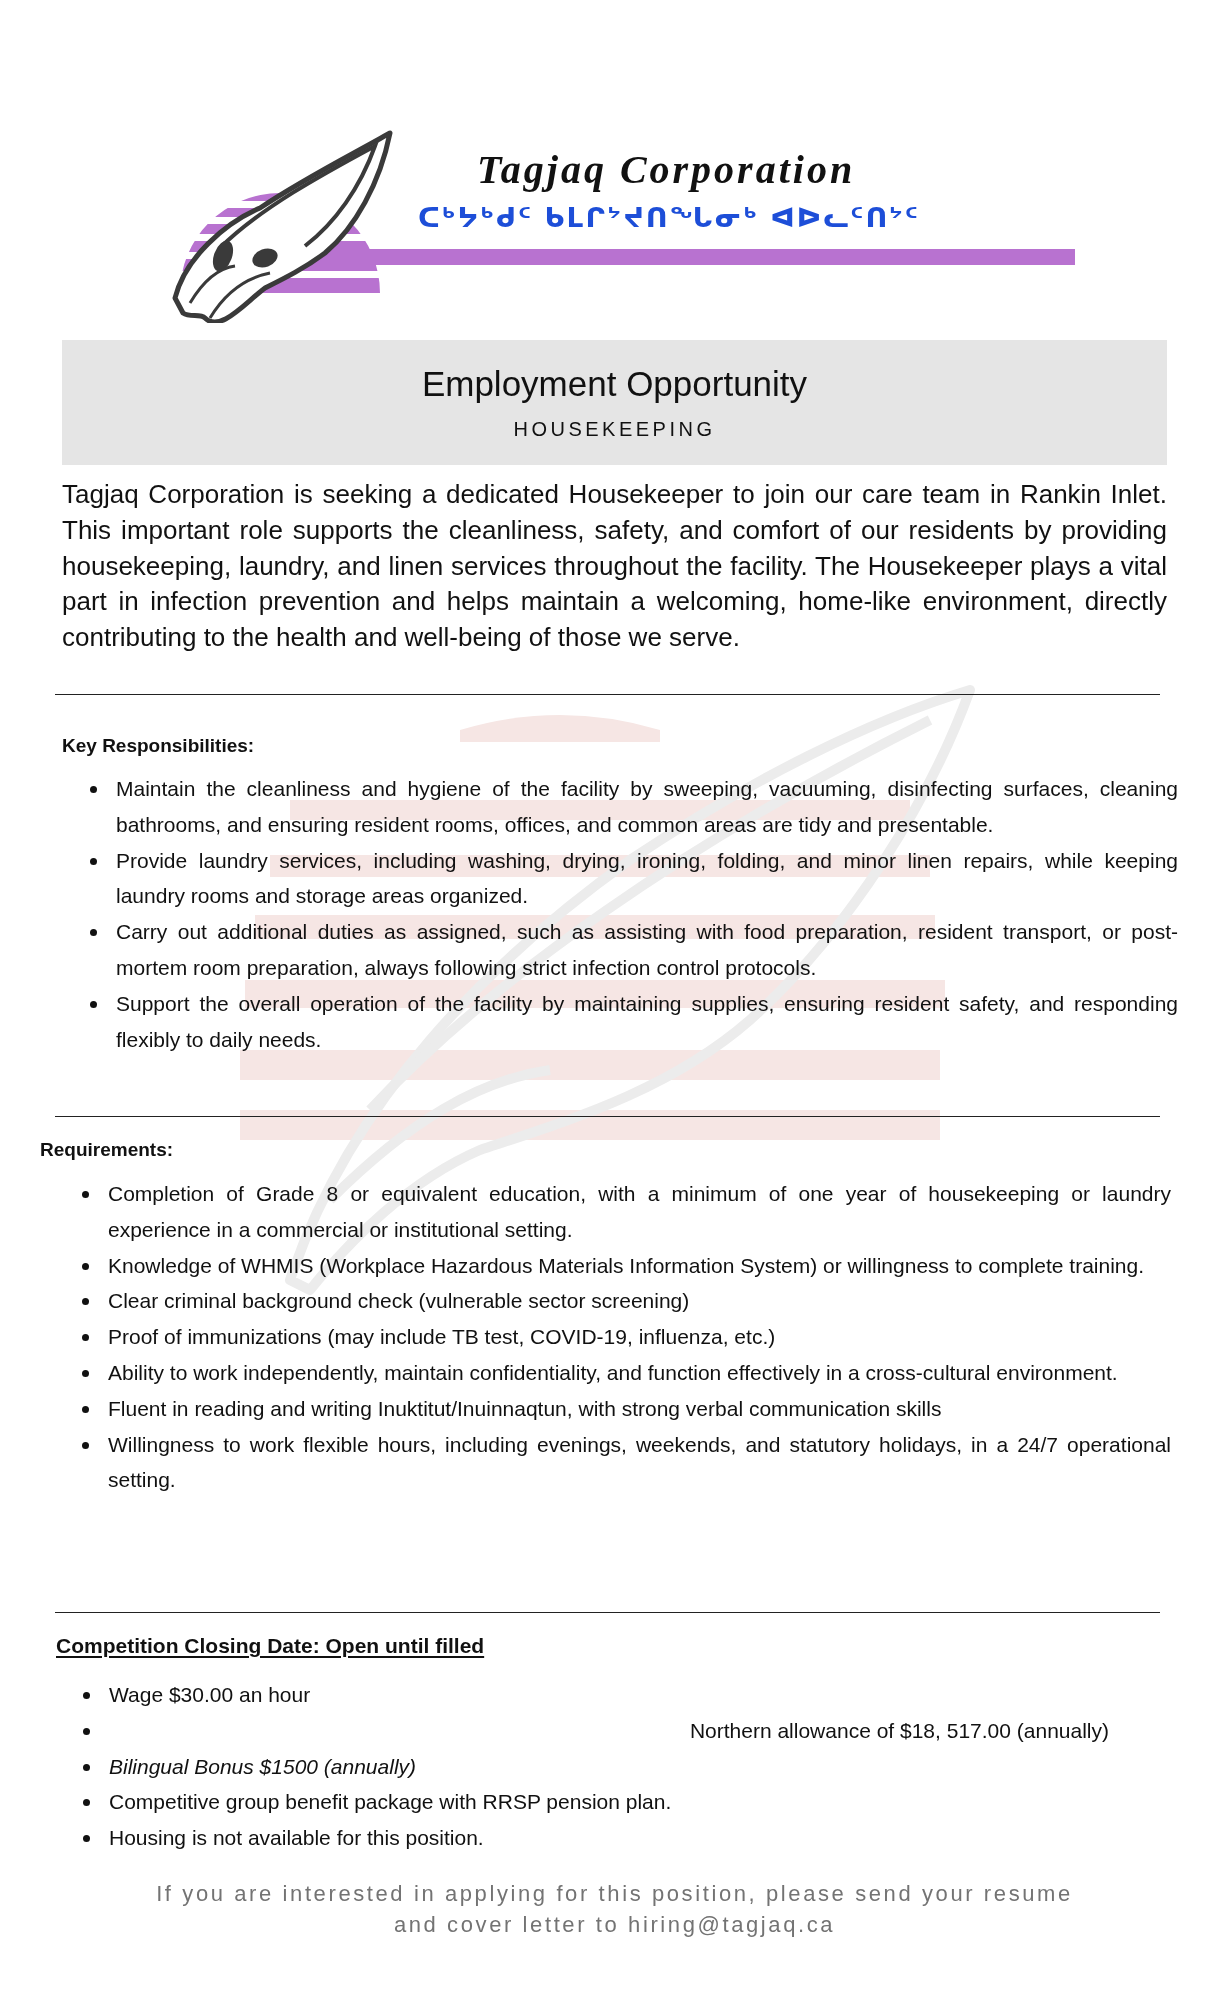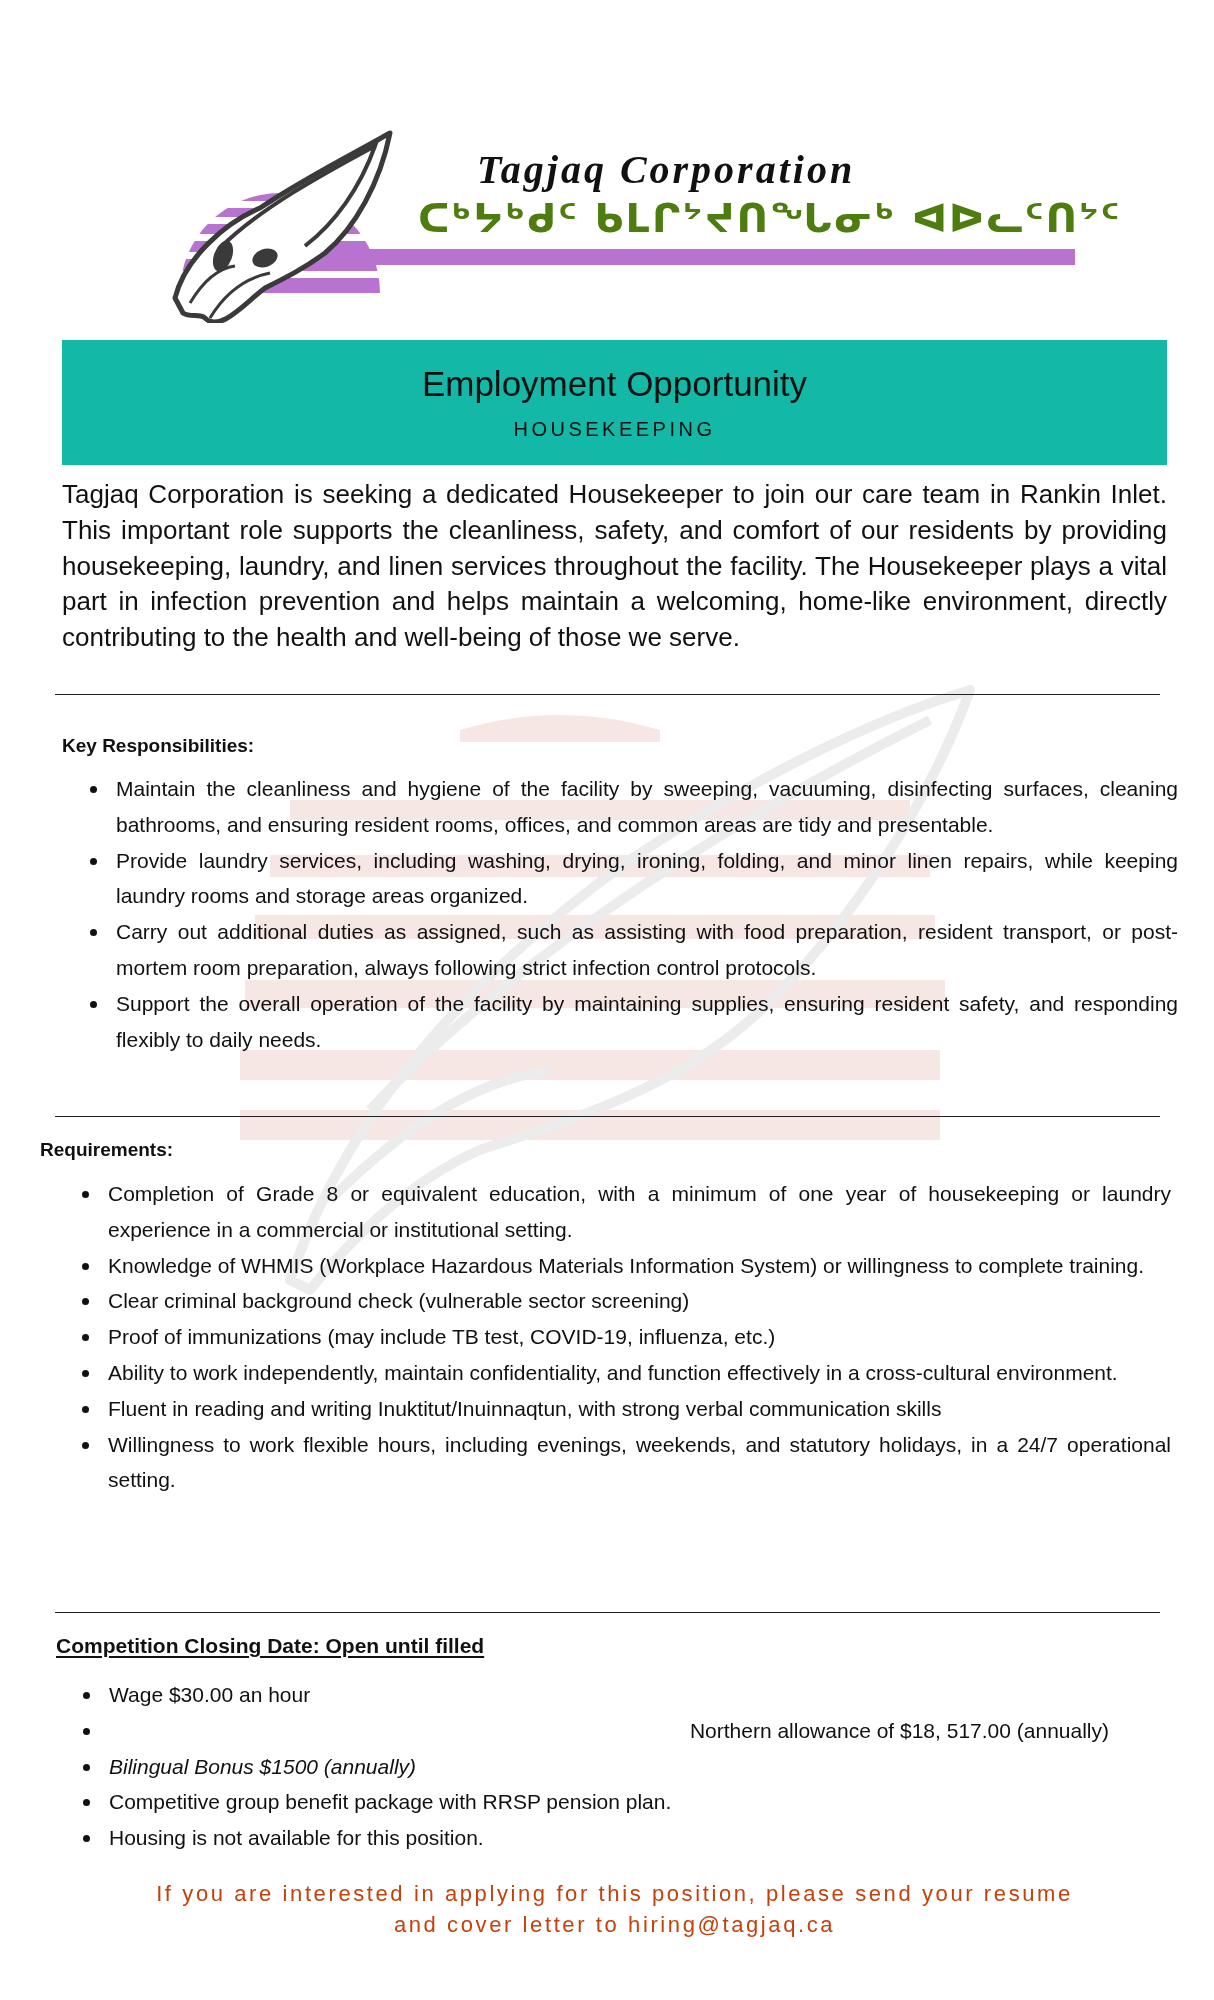"ᑕᒃᔭᒃᑯᑦ ᑲᒪᒋᔾᔪᑎᖓᓂᒃ ᐊᐅᓚᑦᑎᔾᑦ" #logo-syllabics { color: #4d7c0f -> #1d4ed8; font-size: 39px -> 27px; top: 68px -> 74px }
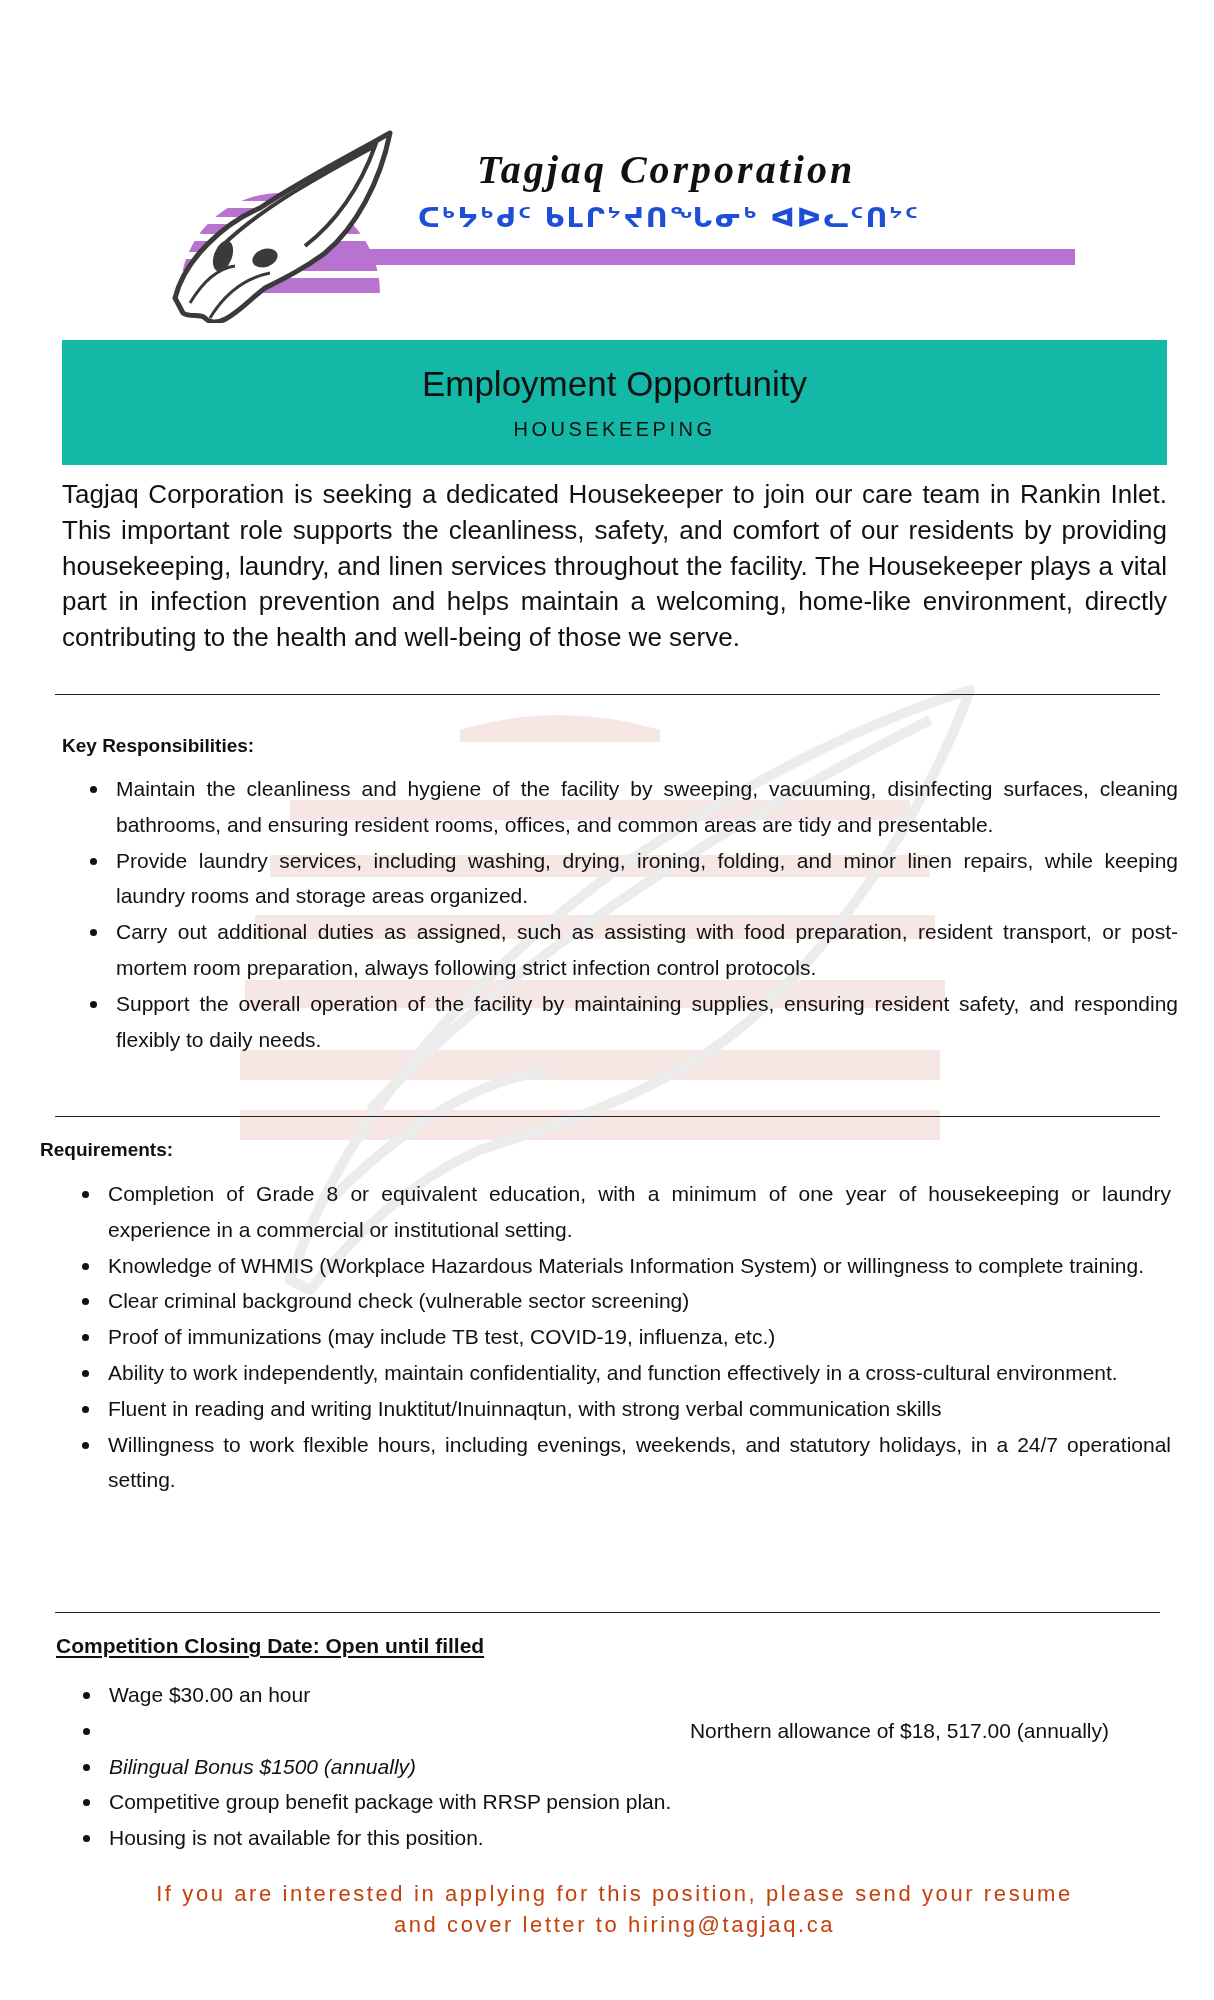"Employment Opportunity" #header-band { background: #14b8a6 -> #e5e5e5 }
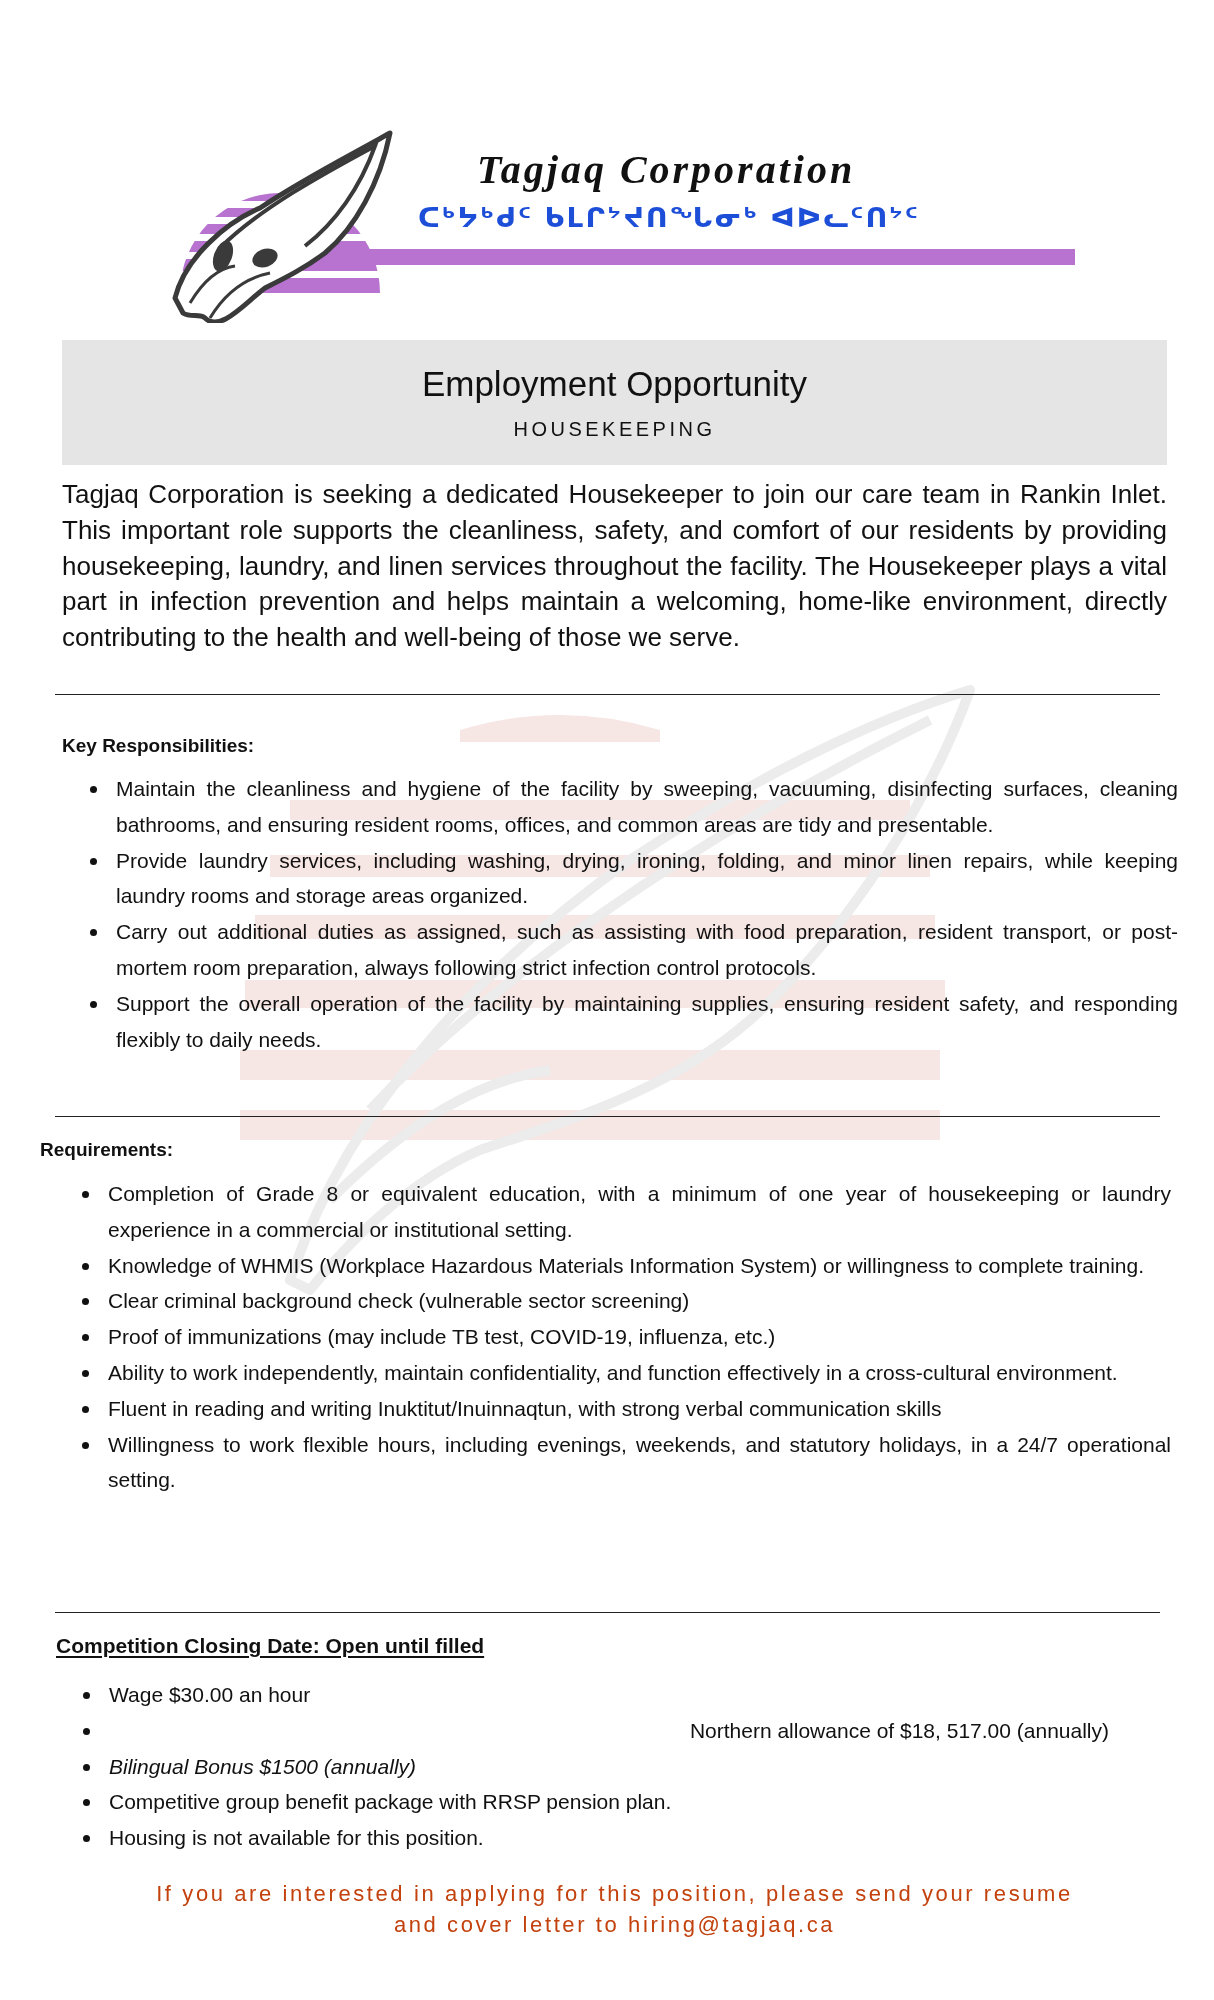"If you are interested in" #apply-text { color: #c2410c -> #737373 }
